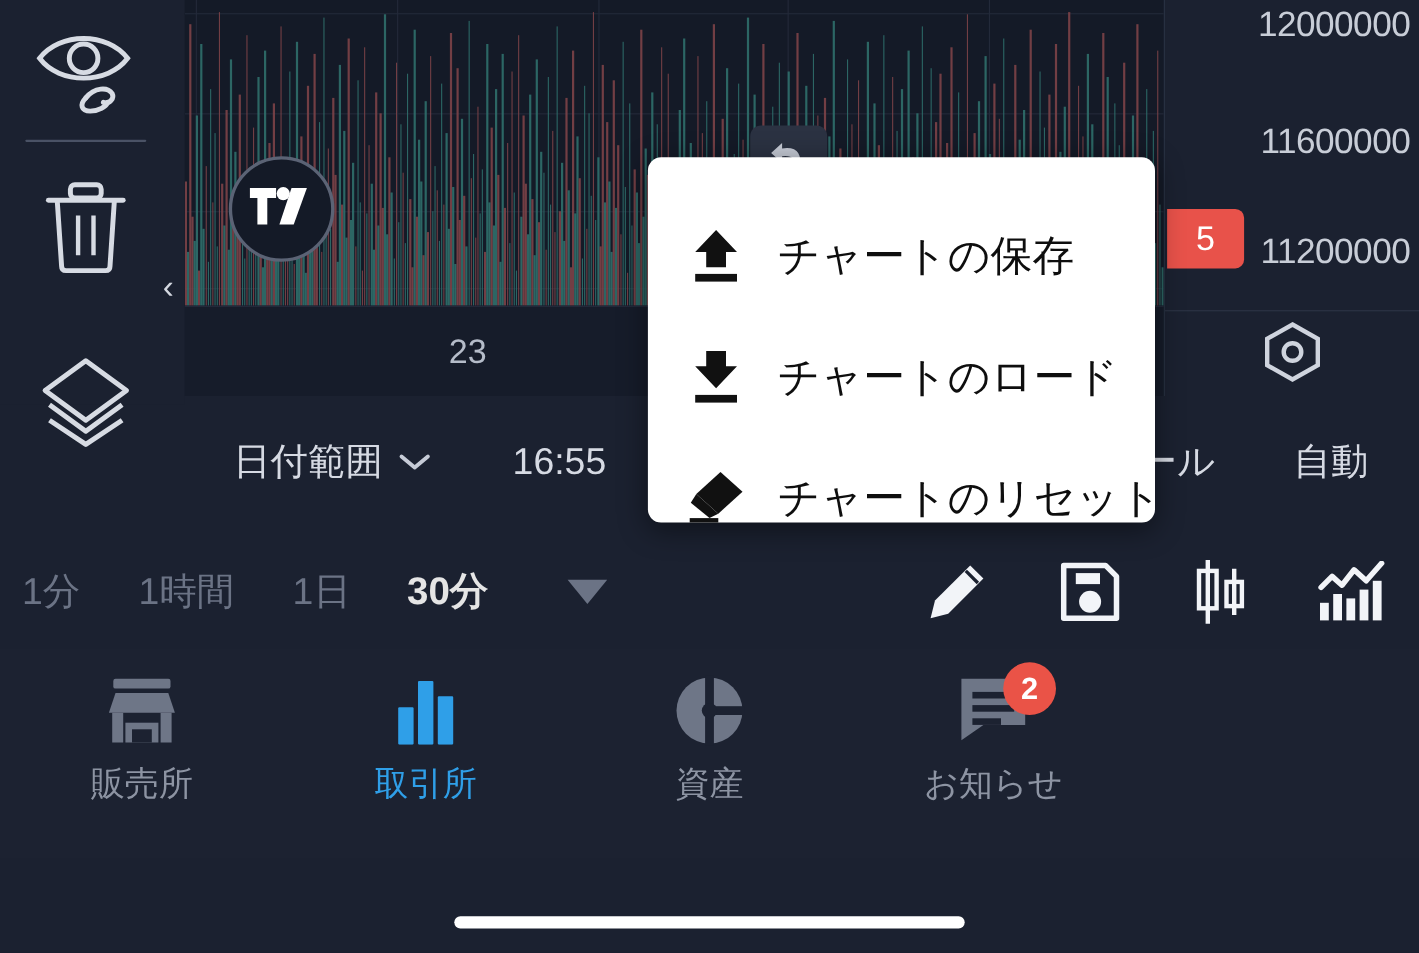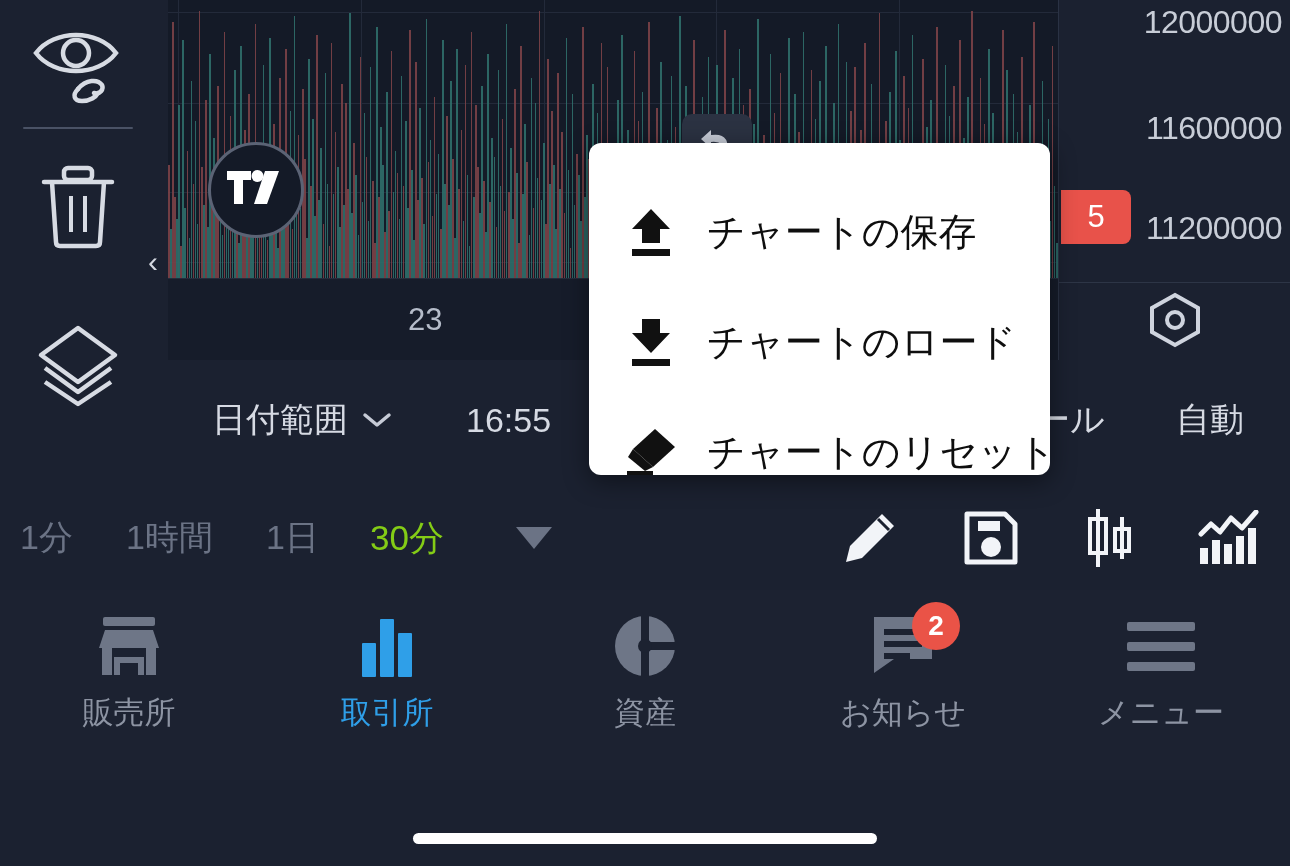"30分" .tf-item.active { color: #84cc16 -> #e5e5e5; font-weight: normal -> bold }
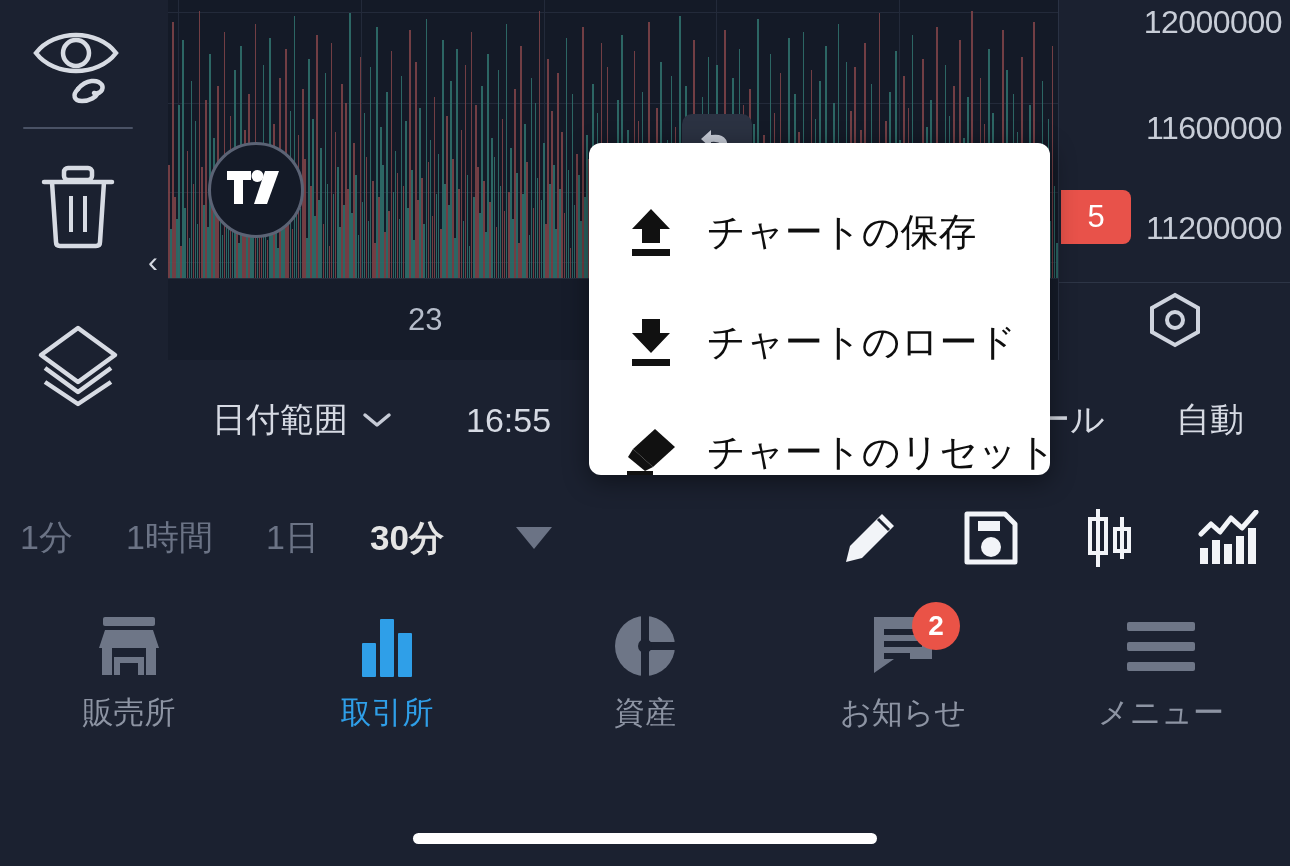"メニュー" div.nav-item { html: <div> <div> <svg> <rect></rect> <rect></rect> <rect></rect> </svg> </div> <div>メニュー</div> </div> -> none }
